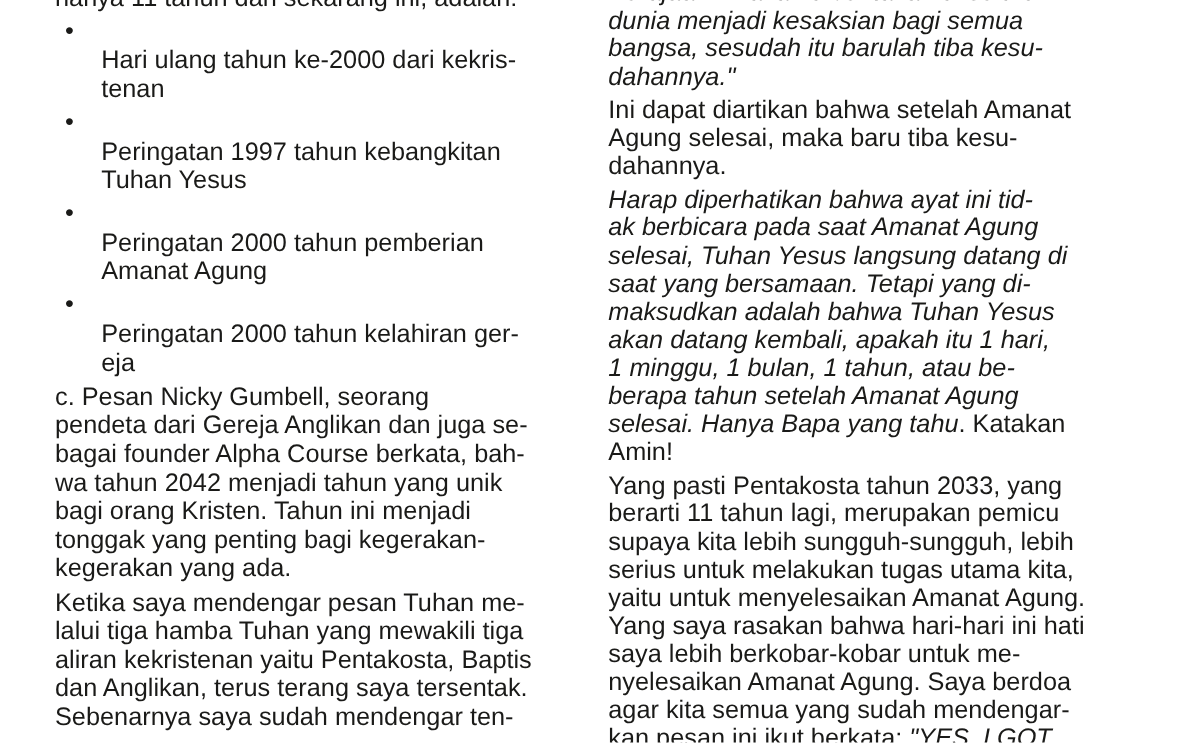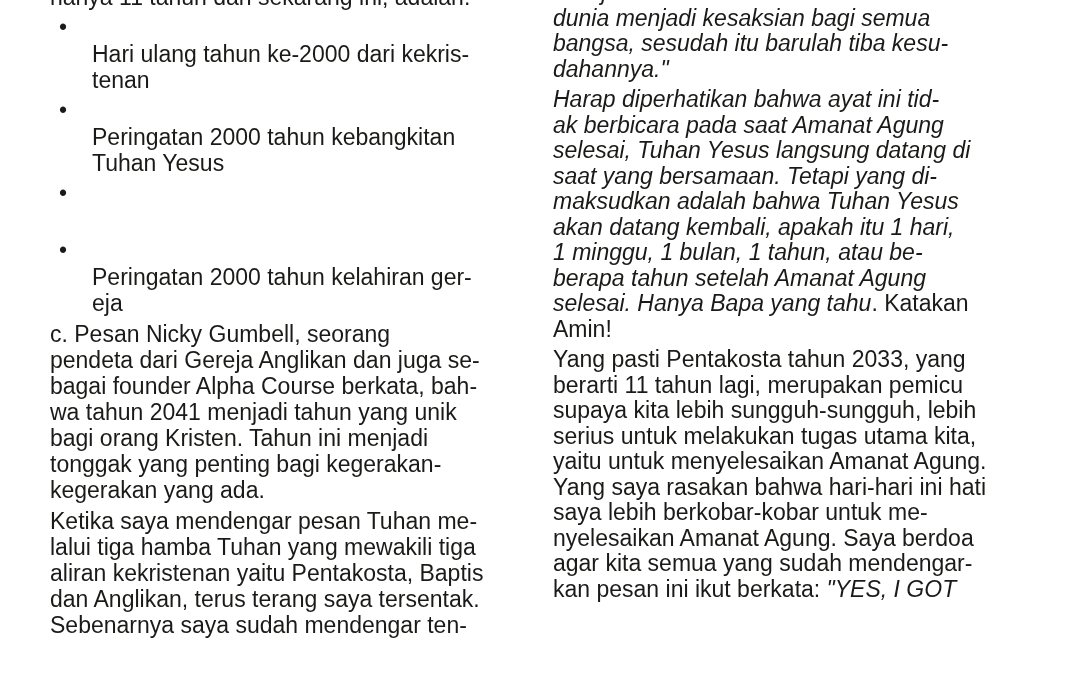"Ini dapat diartikan bahwa setelah" p.para { html: none -> <p>Ini dapat diartikan bahwa setelah Amanat Agung selesai, maka baru tiba kesu- dahannya.</p> }
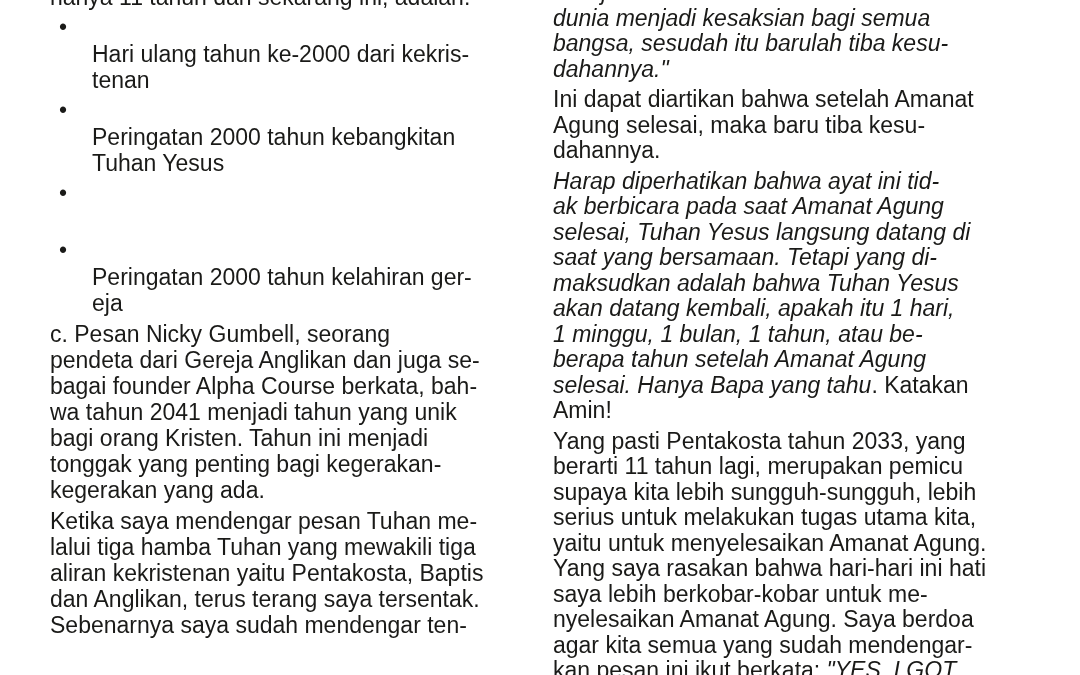"Peringatan 2000 tahun kebangkitan" span { text: 2000 -> 1997 }
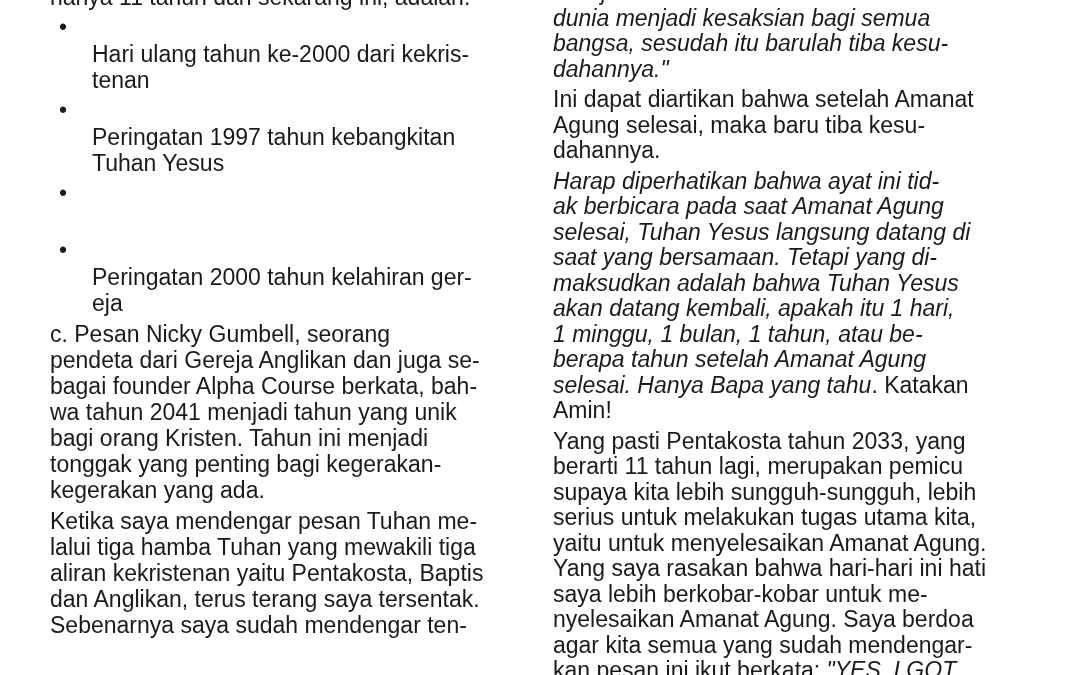"Peringatan 2000 tahun pemberian" span { html: none -> <span>Peringatan 2000 tahun pemberian Amanat Agung</span> }
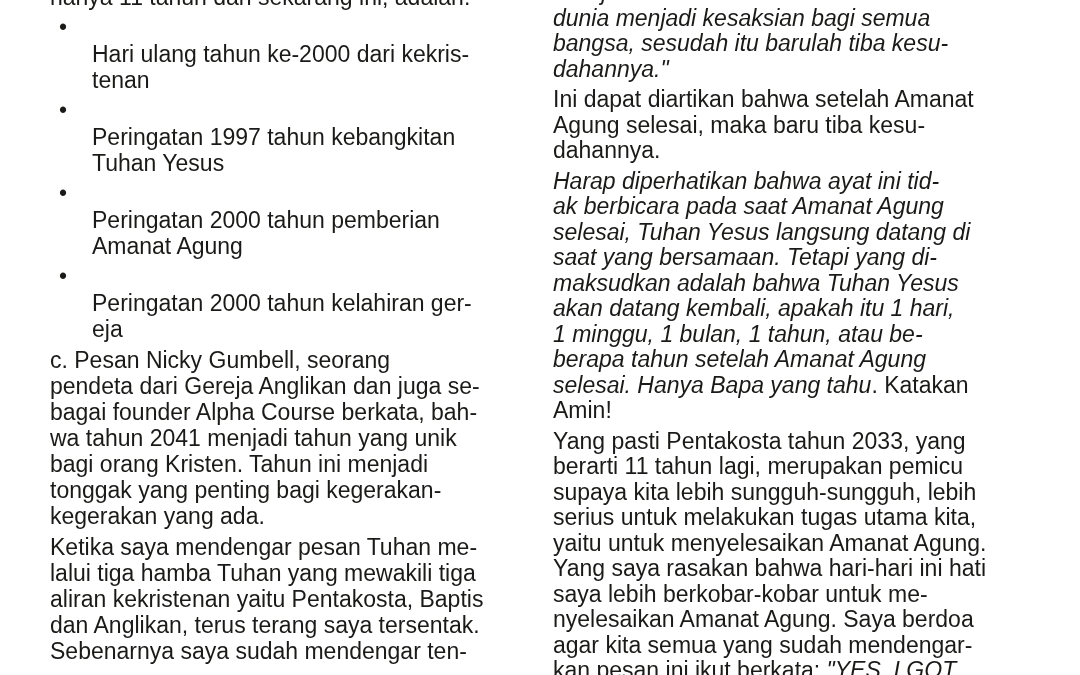", seorang" span { text: 2041 -> 2042 }
